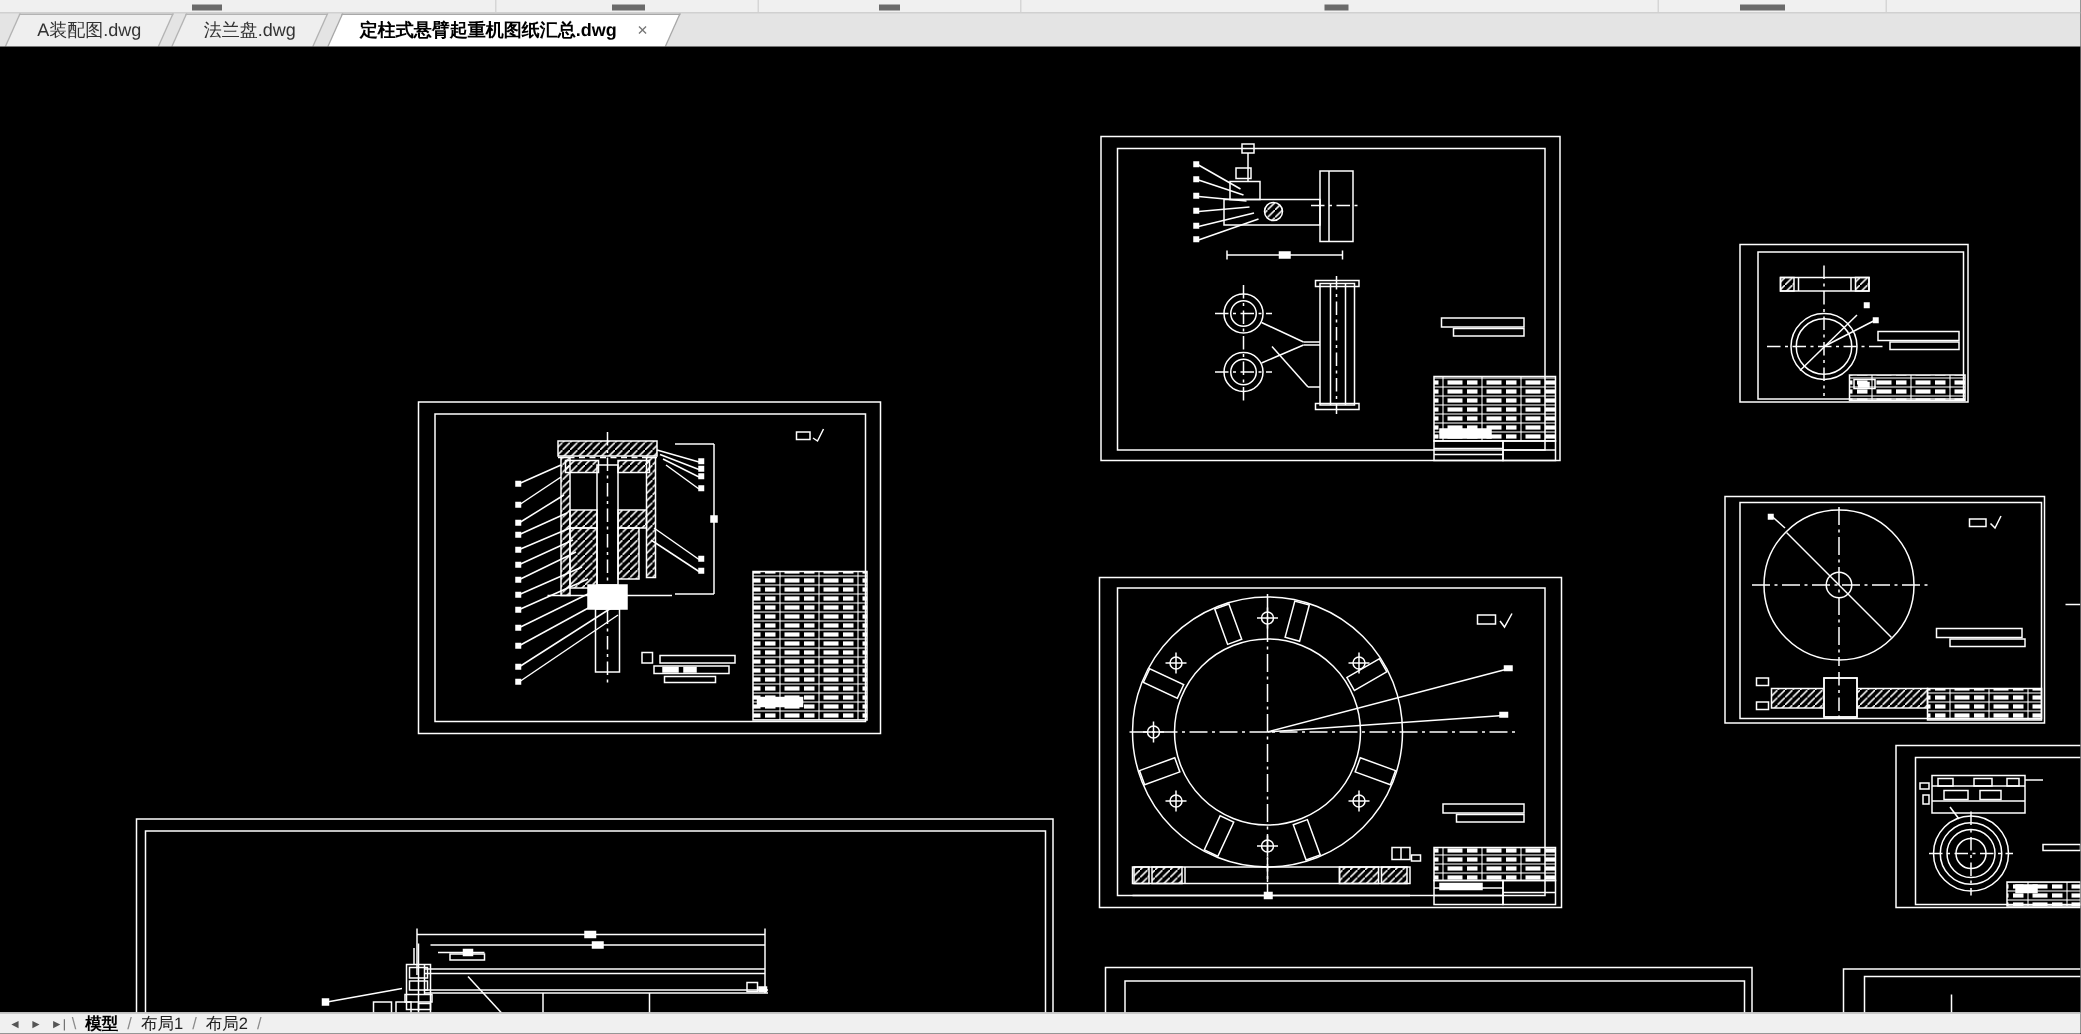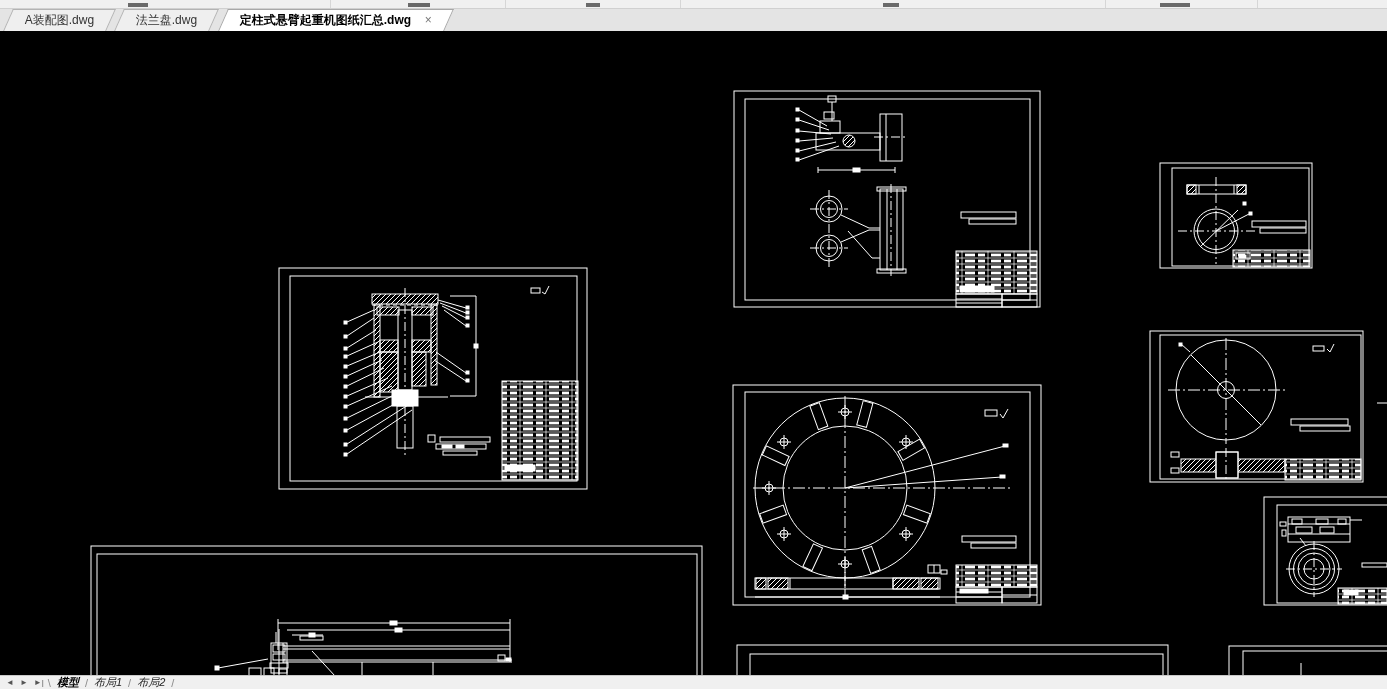"模型" .ltab { font-style: italic -> none }
